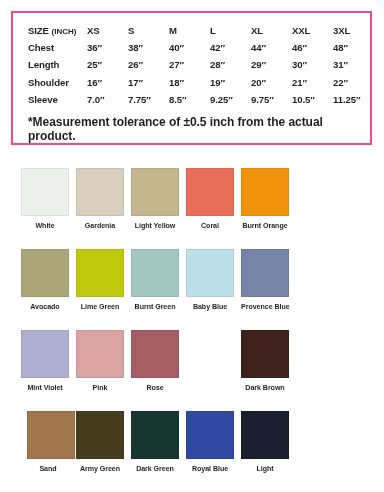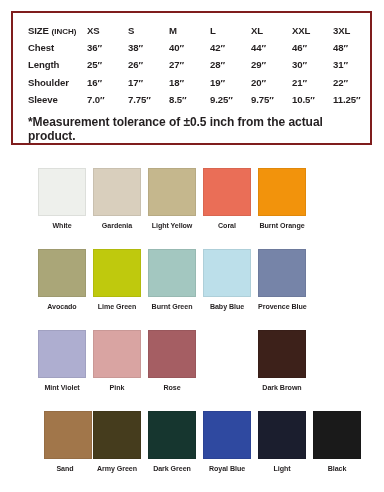"SIZE (INCH)" #size-chart-box { border: 2px solid #7f1d1d -> 2px solid #ec4899 }
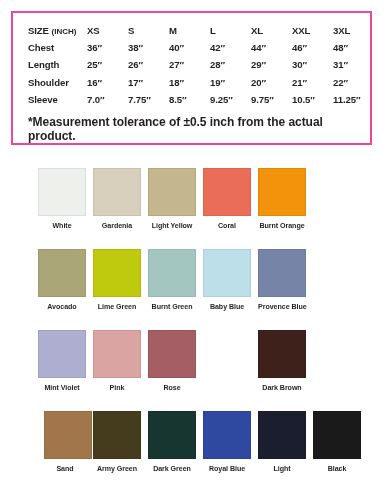"White" #color-grid { margin-left: 17px -> none }
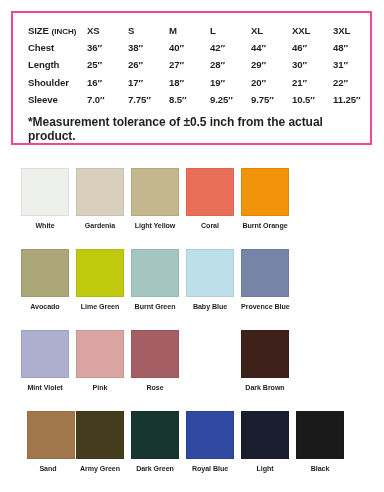"Black" div.swatch-cell { html: <div> <div></div> <div>Black</div> </div> -> none }
